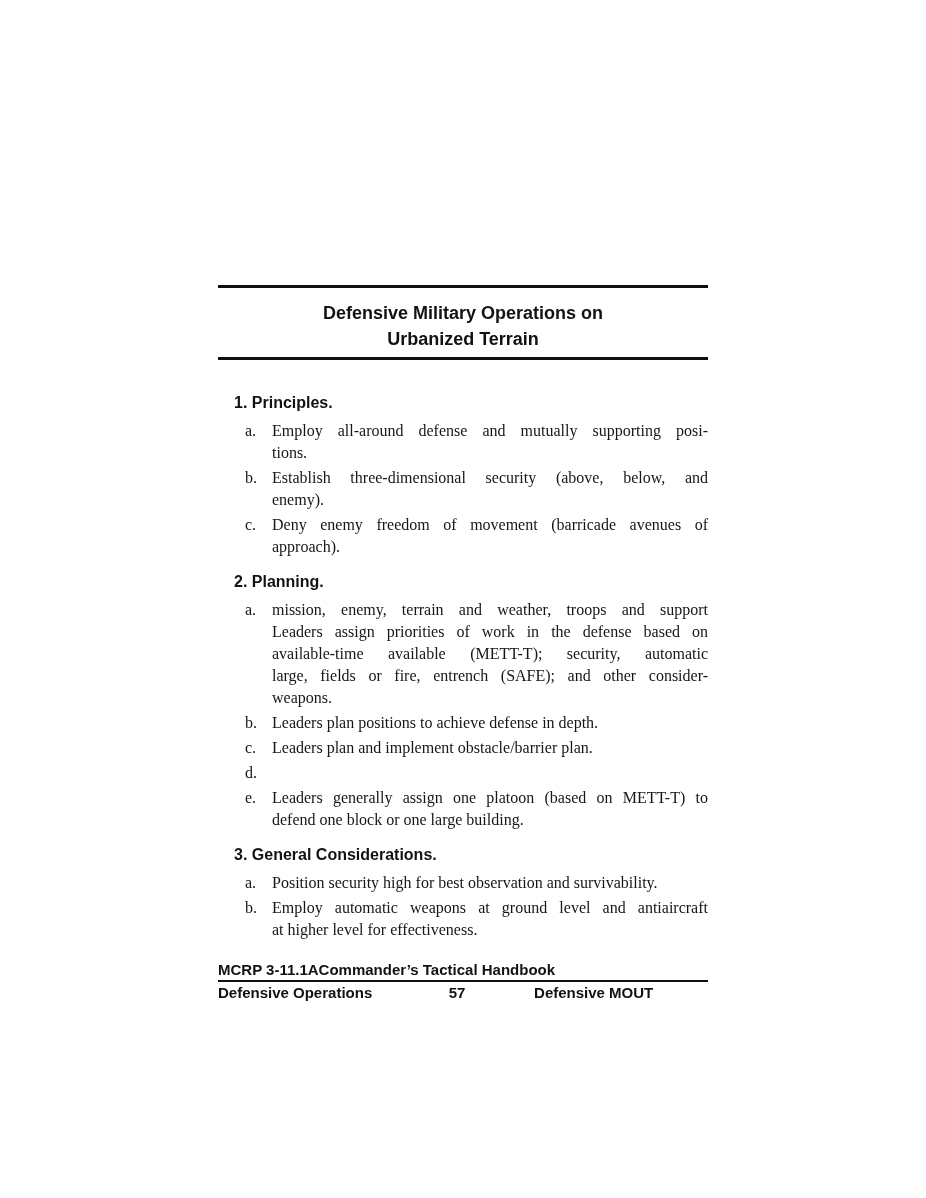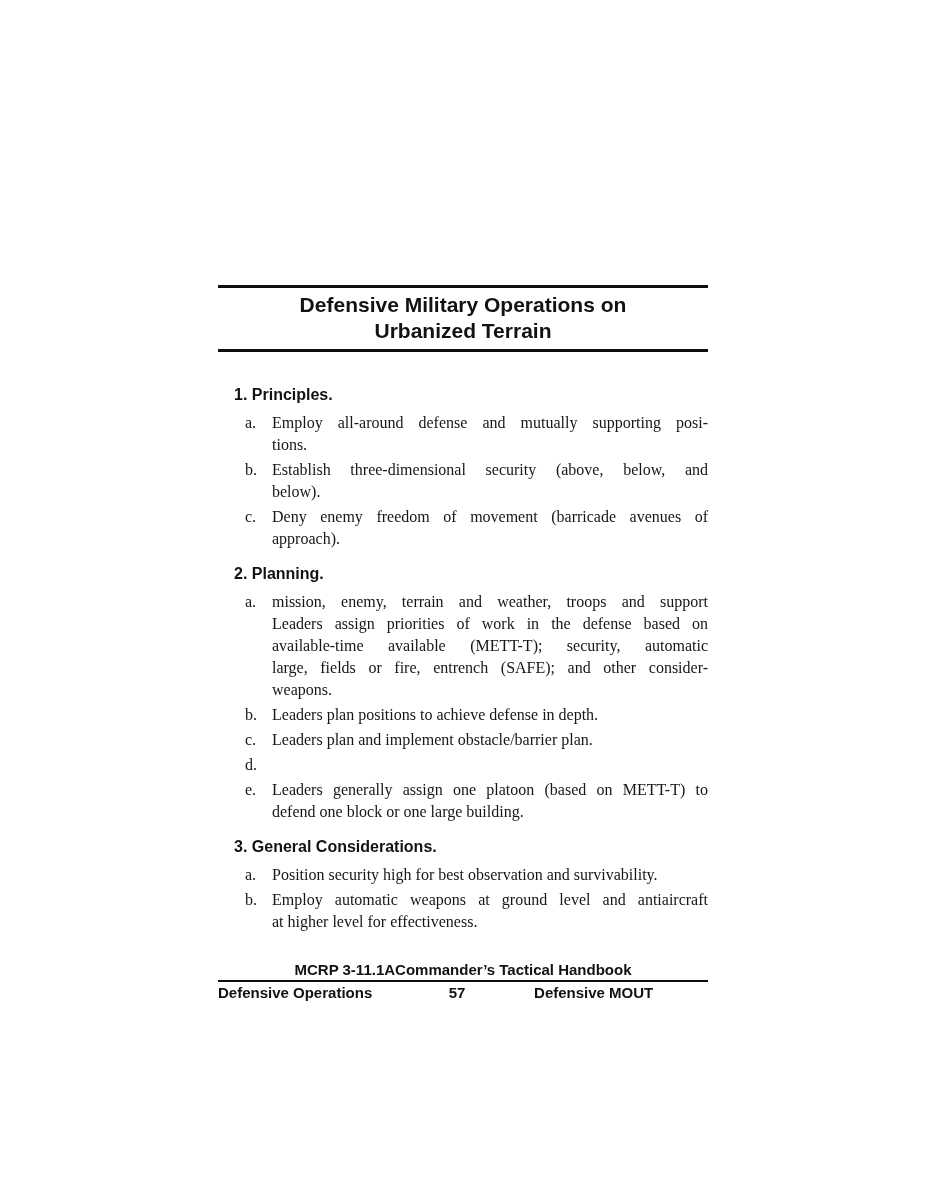"Defensive Military Operations on" .doc-title { font-size: 21px -> 18px; padding: 4px 0 5px 0 -> 12px 0 5px 0 }
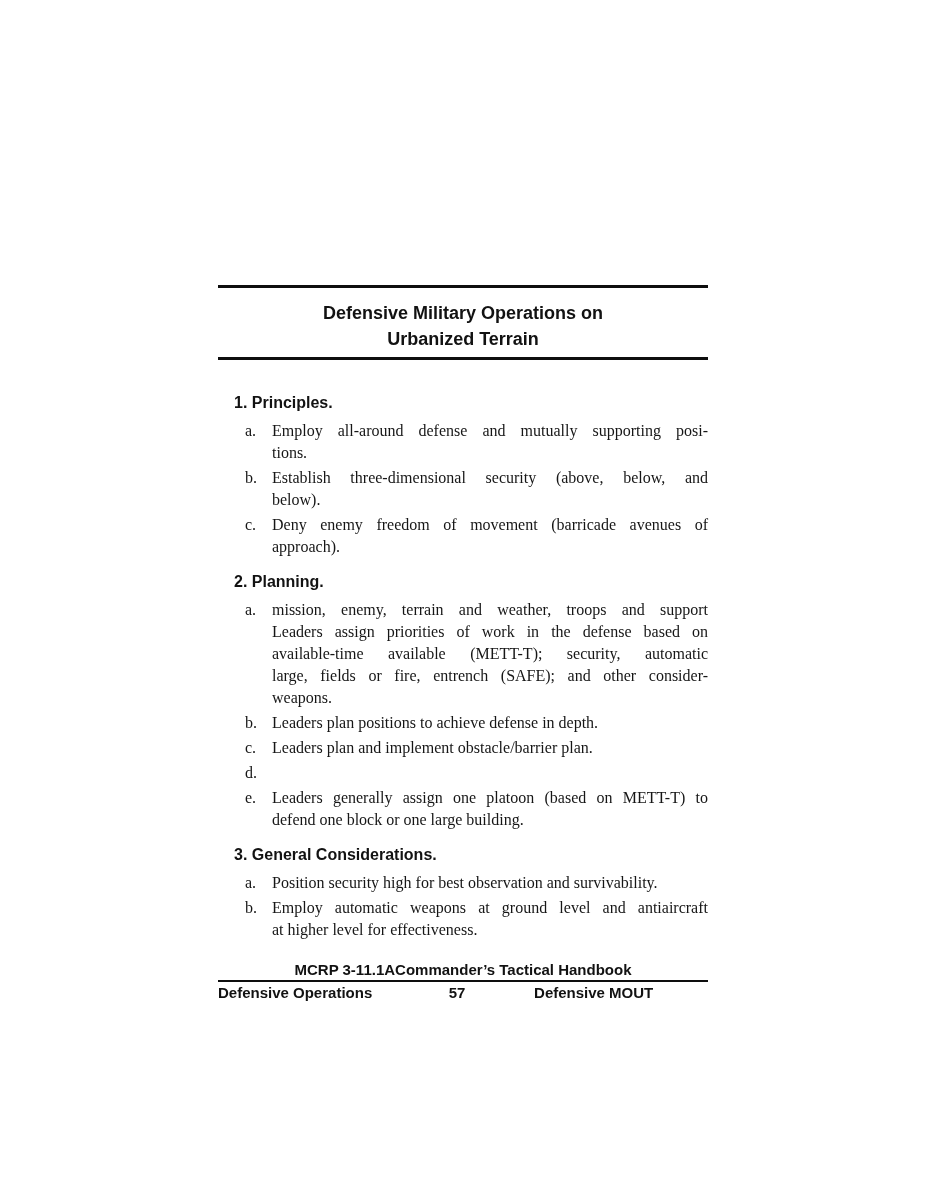"below)." span.tline { text: below -> enemy }
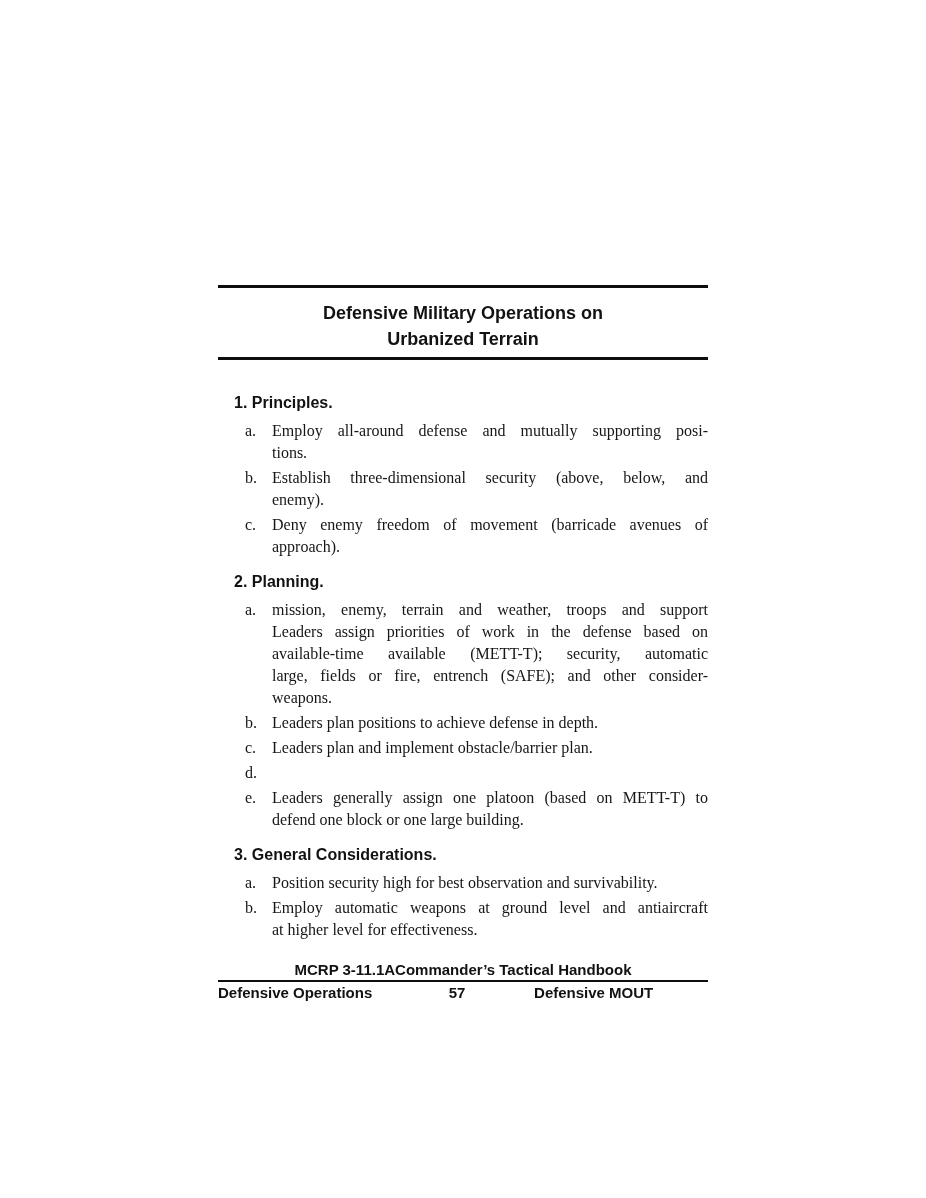"MCRP 3-11.1A" .footer-row { justify-content: center -> flex-start }
